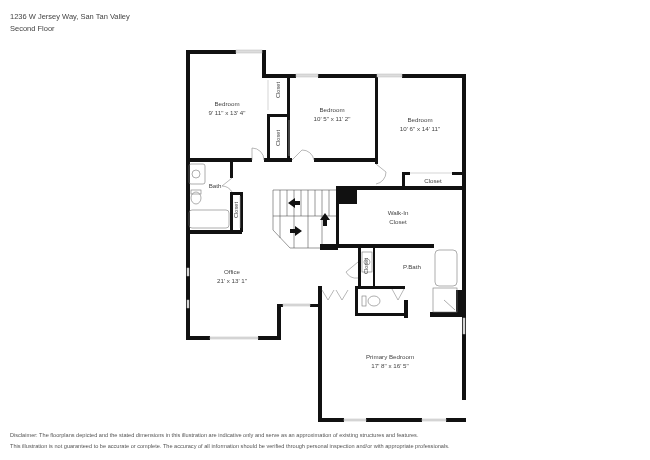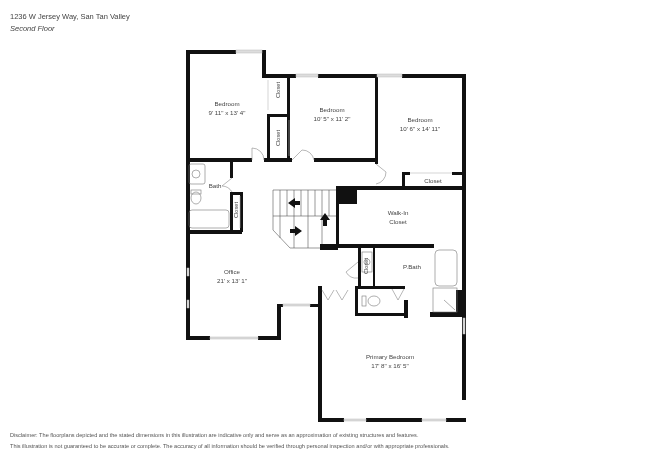"Second Floor" div.hdr { font-style: italic -> none }
